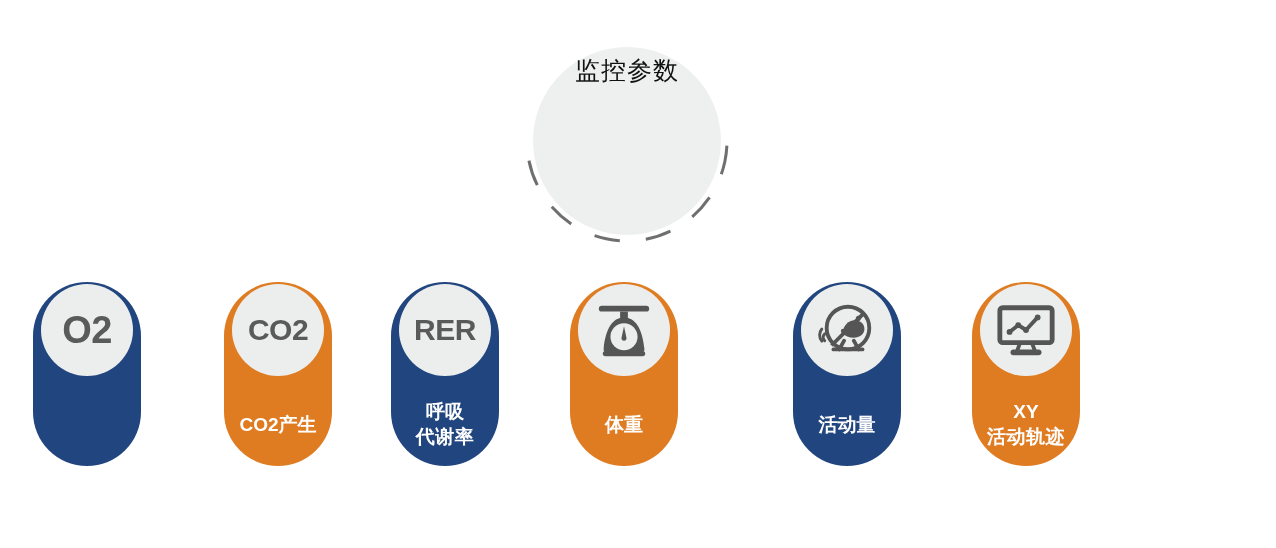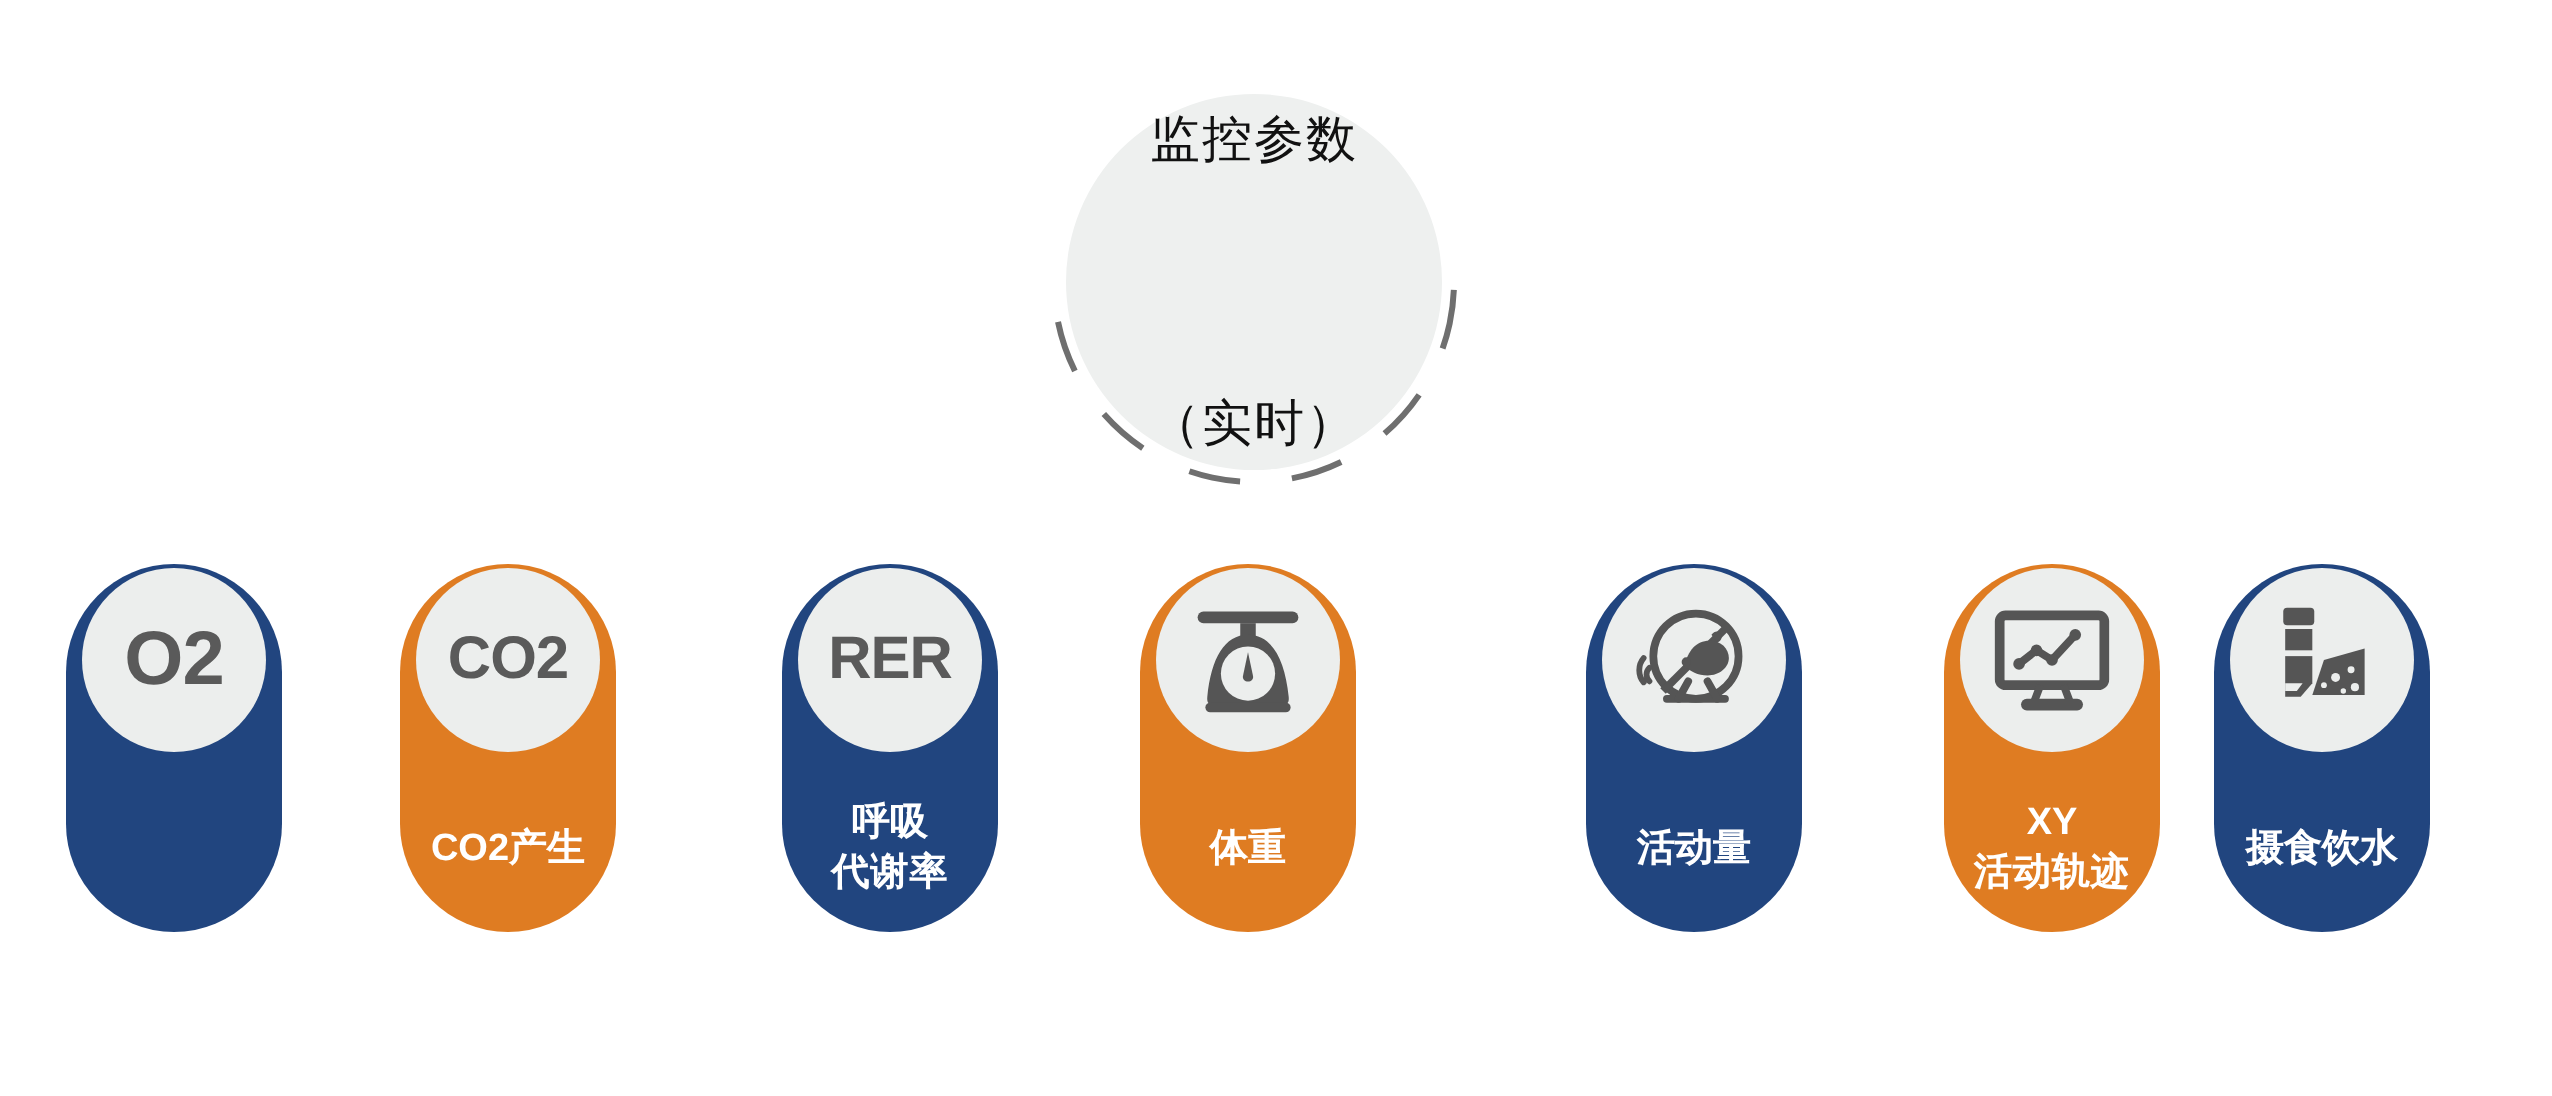"（实时）" div { html: <div>（实时）</div> -> none }
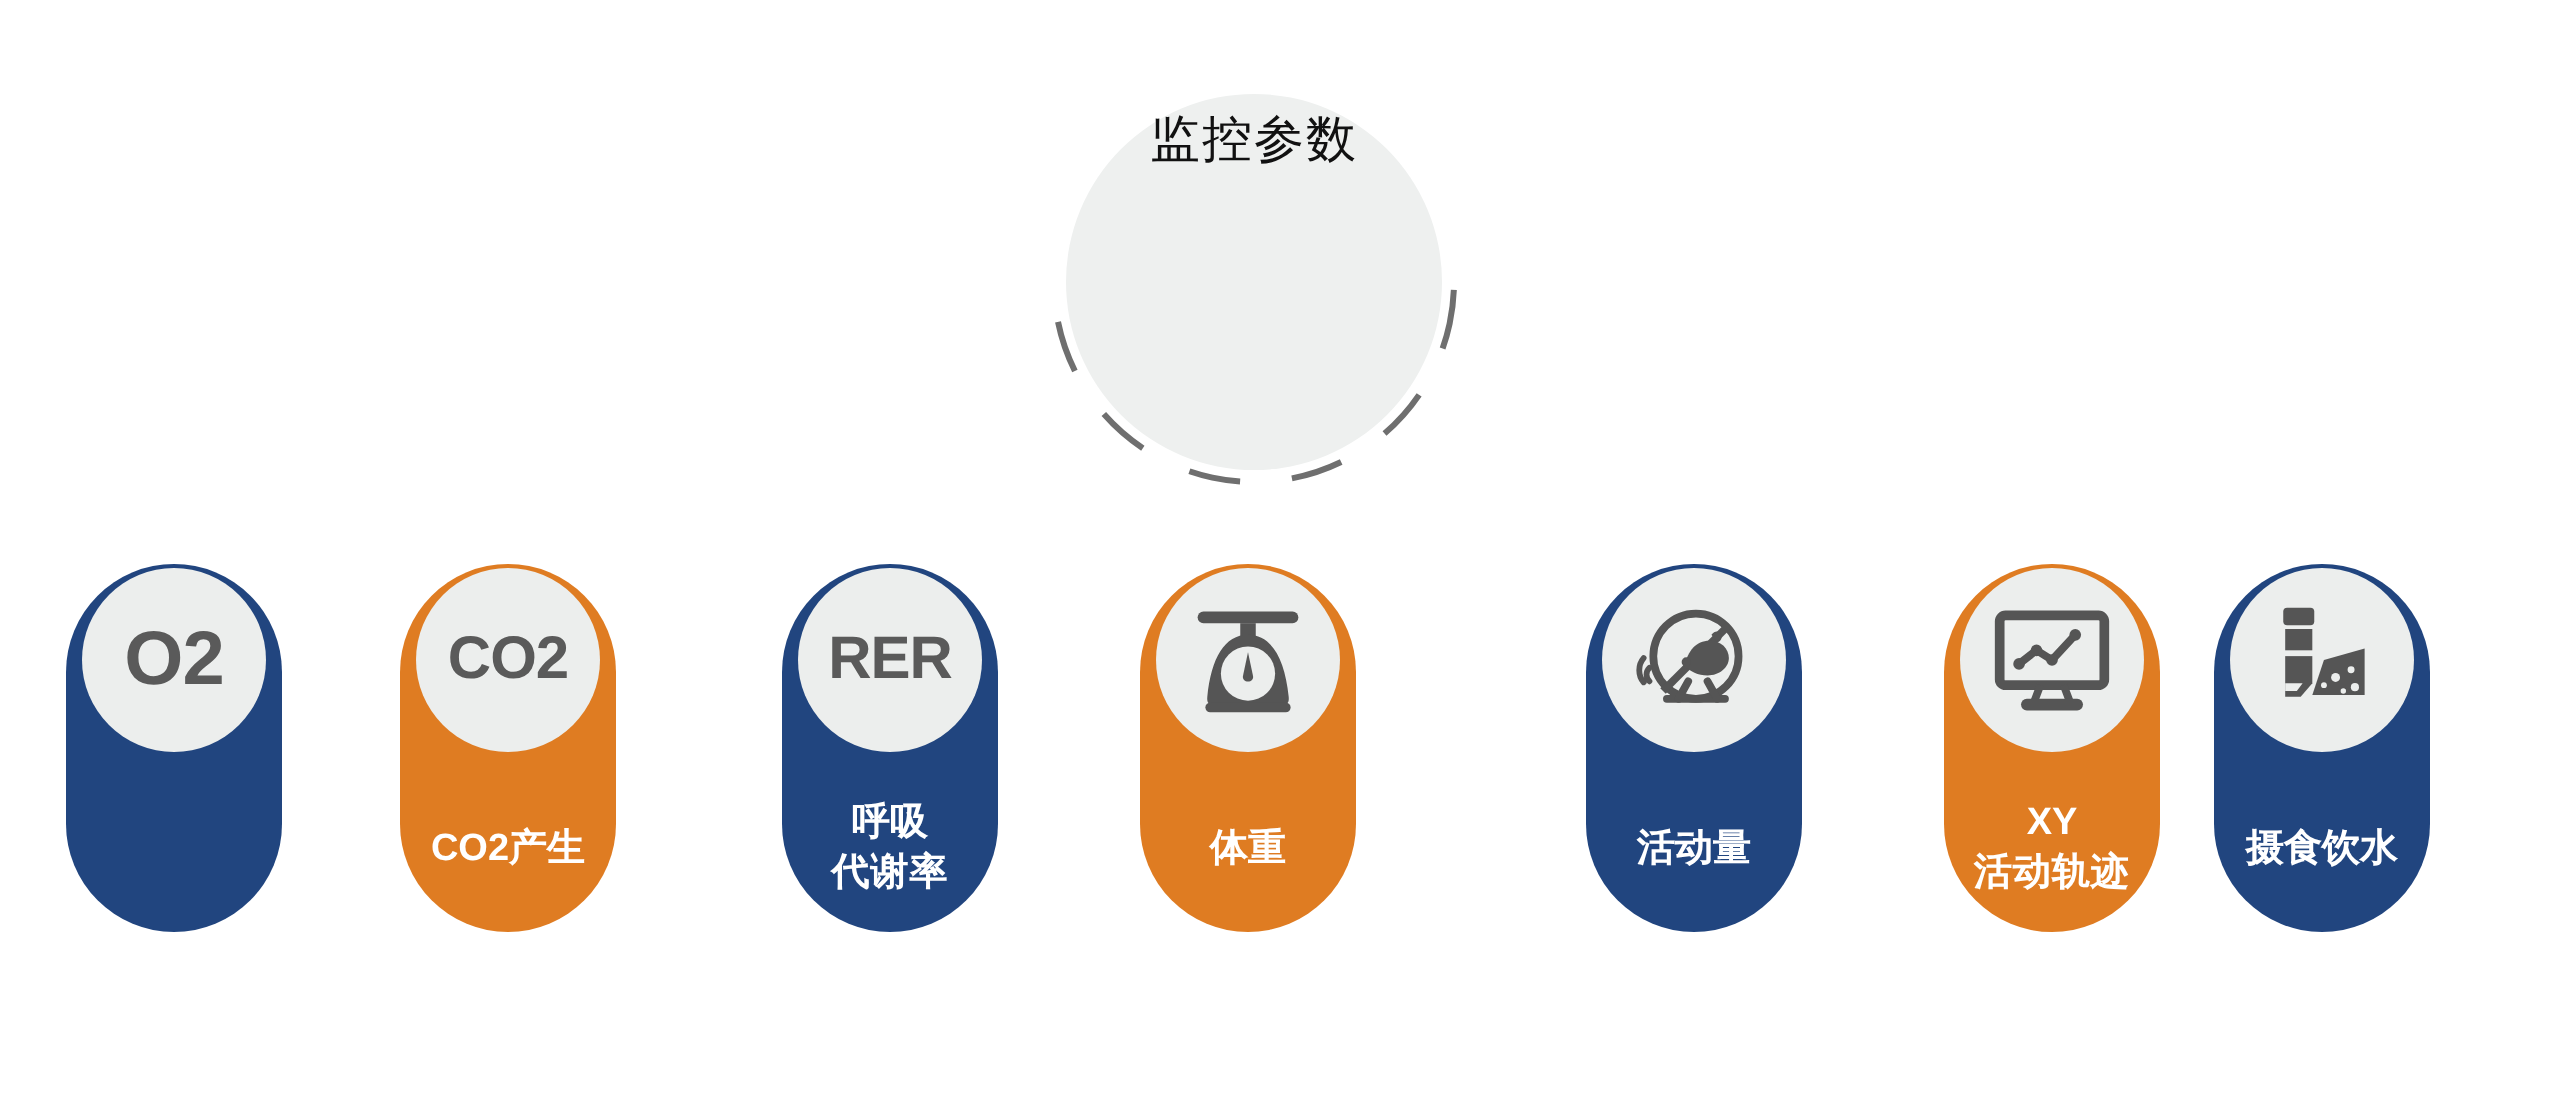"CO2" div.pill { left: 200px -> 224px }
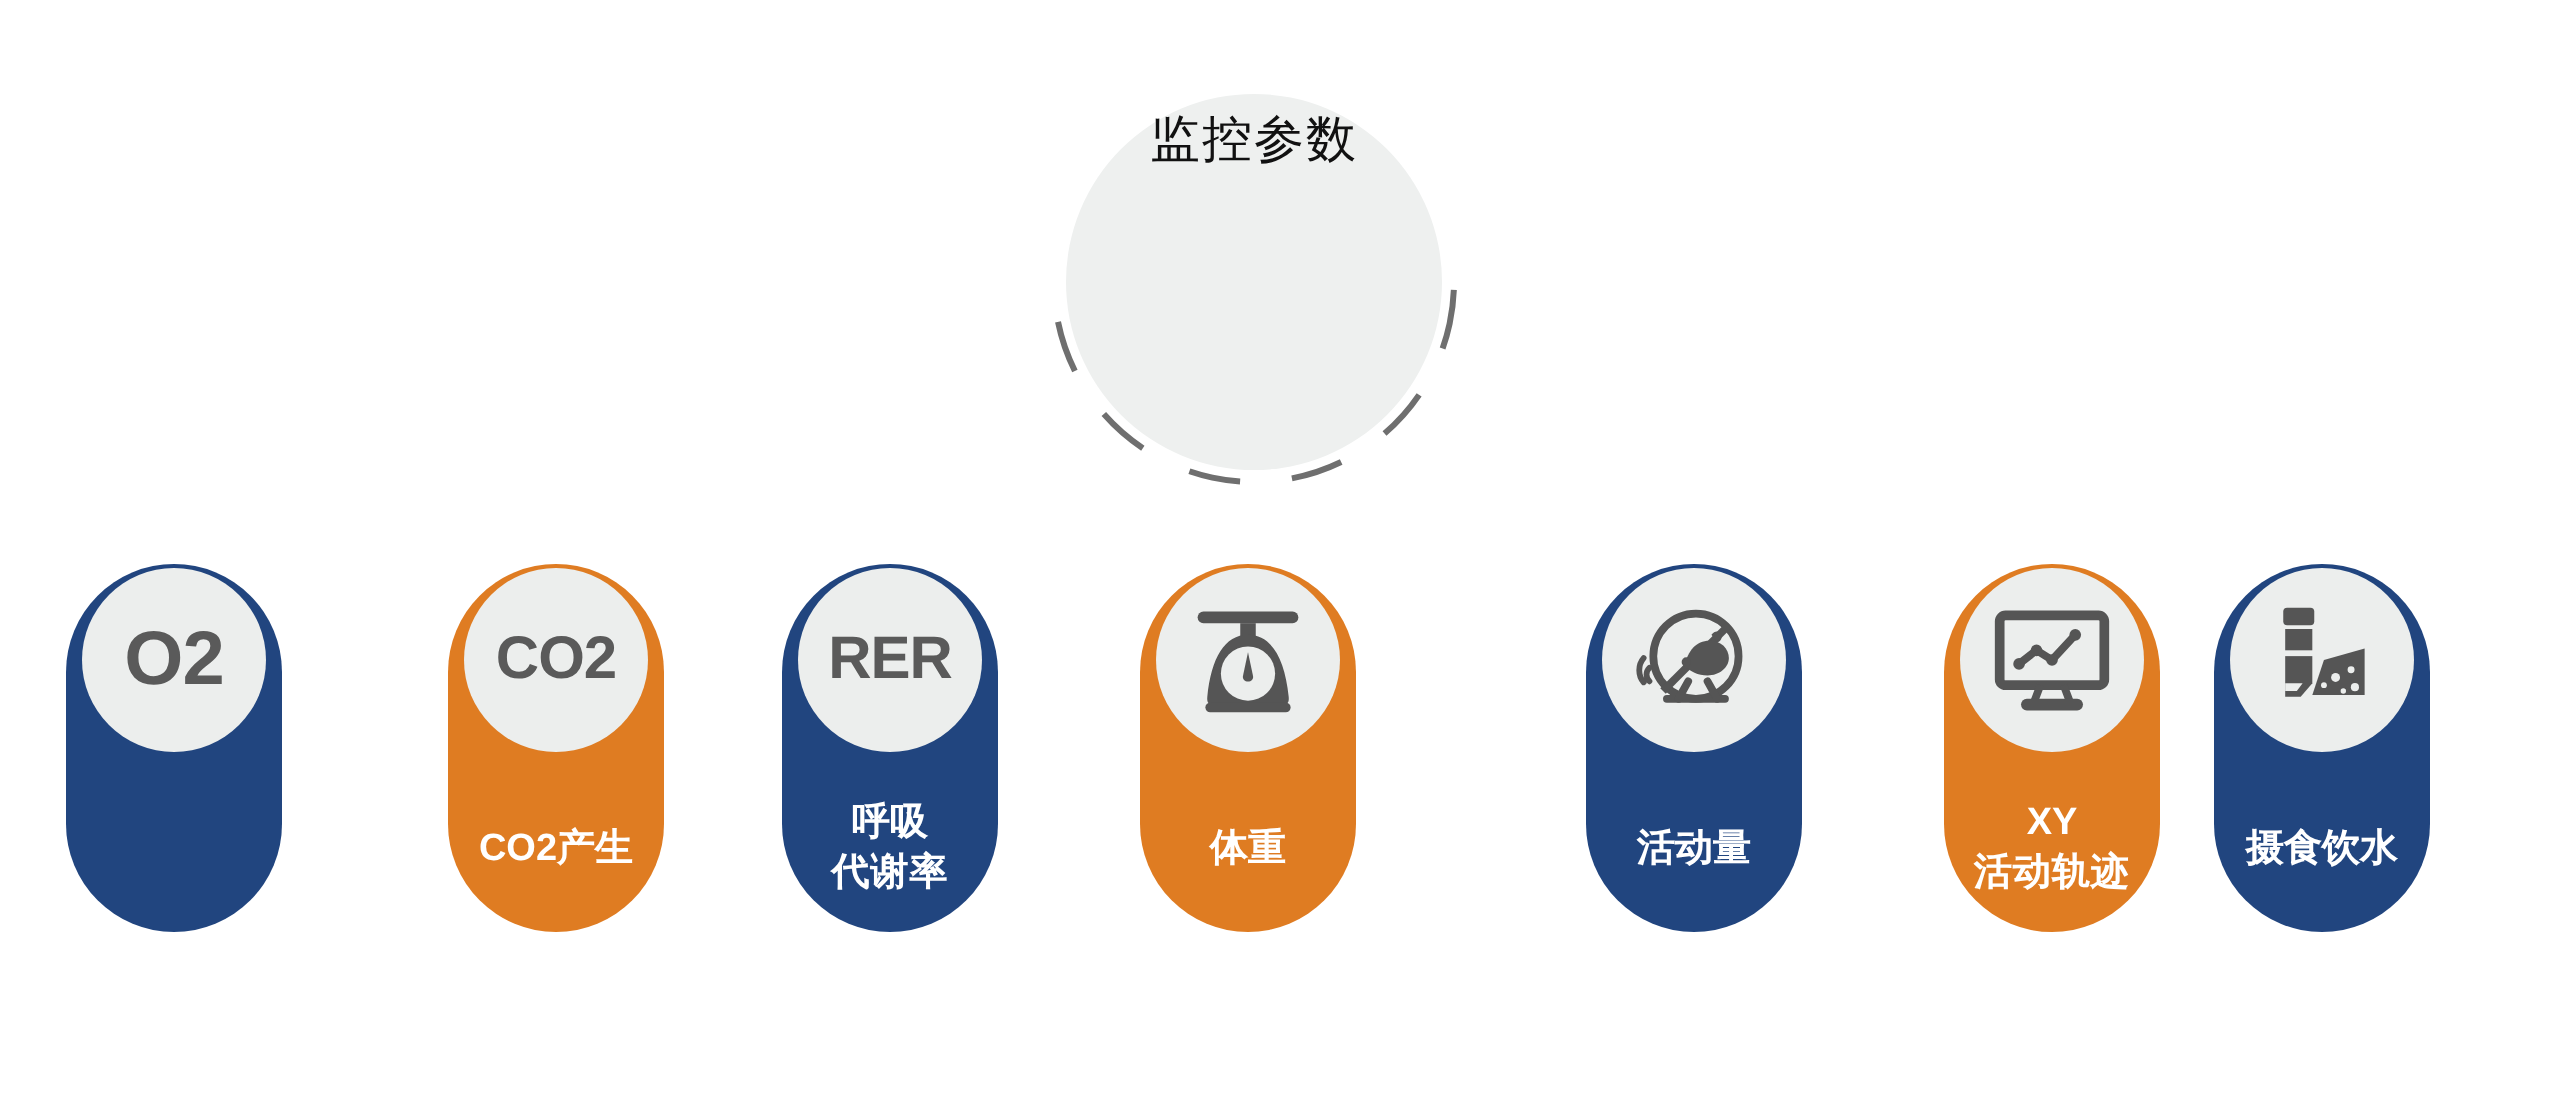"摄食饮水" div.pill { html: <div> <div> <span> <svg> <rect></rect> <path></path> <rect></rect> <path></path> <path></path> <circle></circle> <circle></circle> <circle></circle> <circle></circle> <circle></circle> </svg> </span> </div> <div> <div>摄食饮水</div> </div> </div> -> none }
